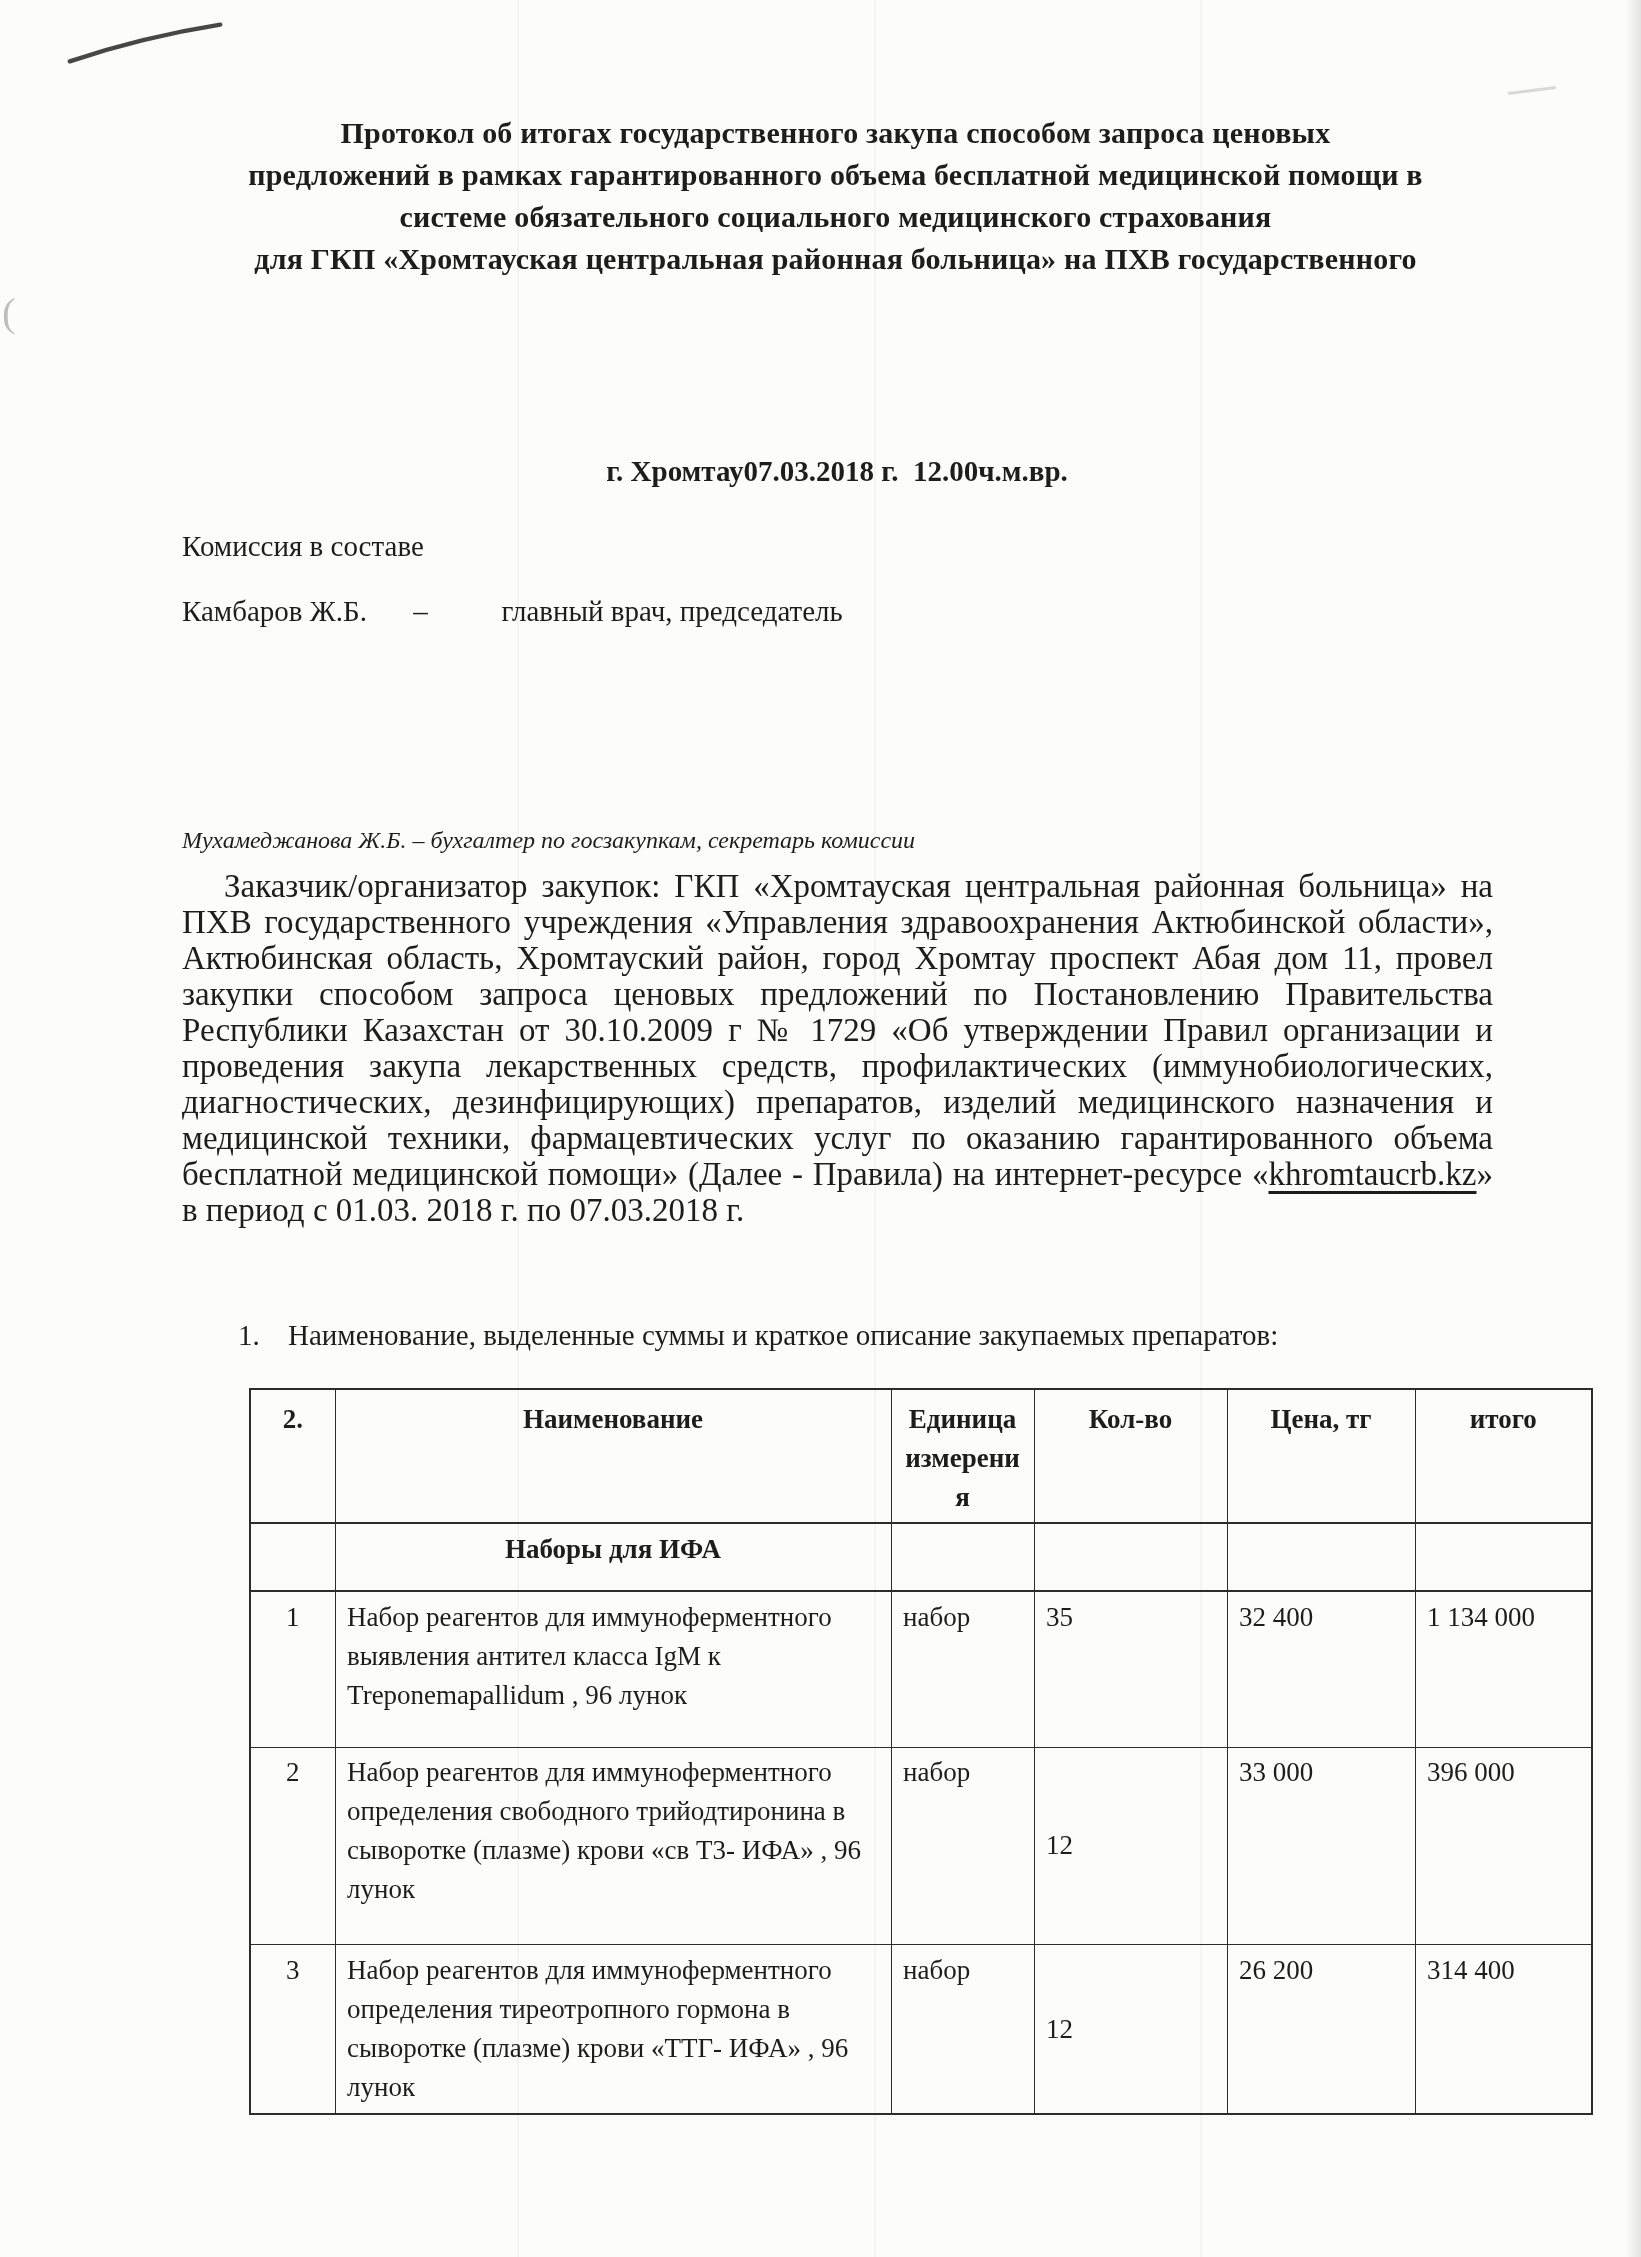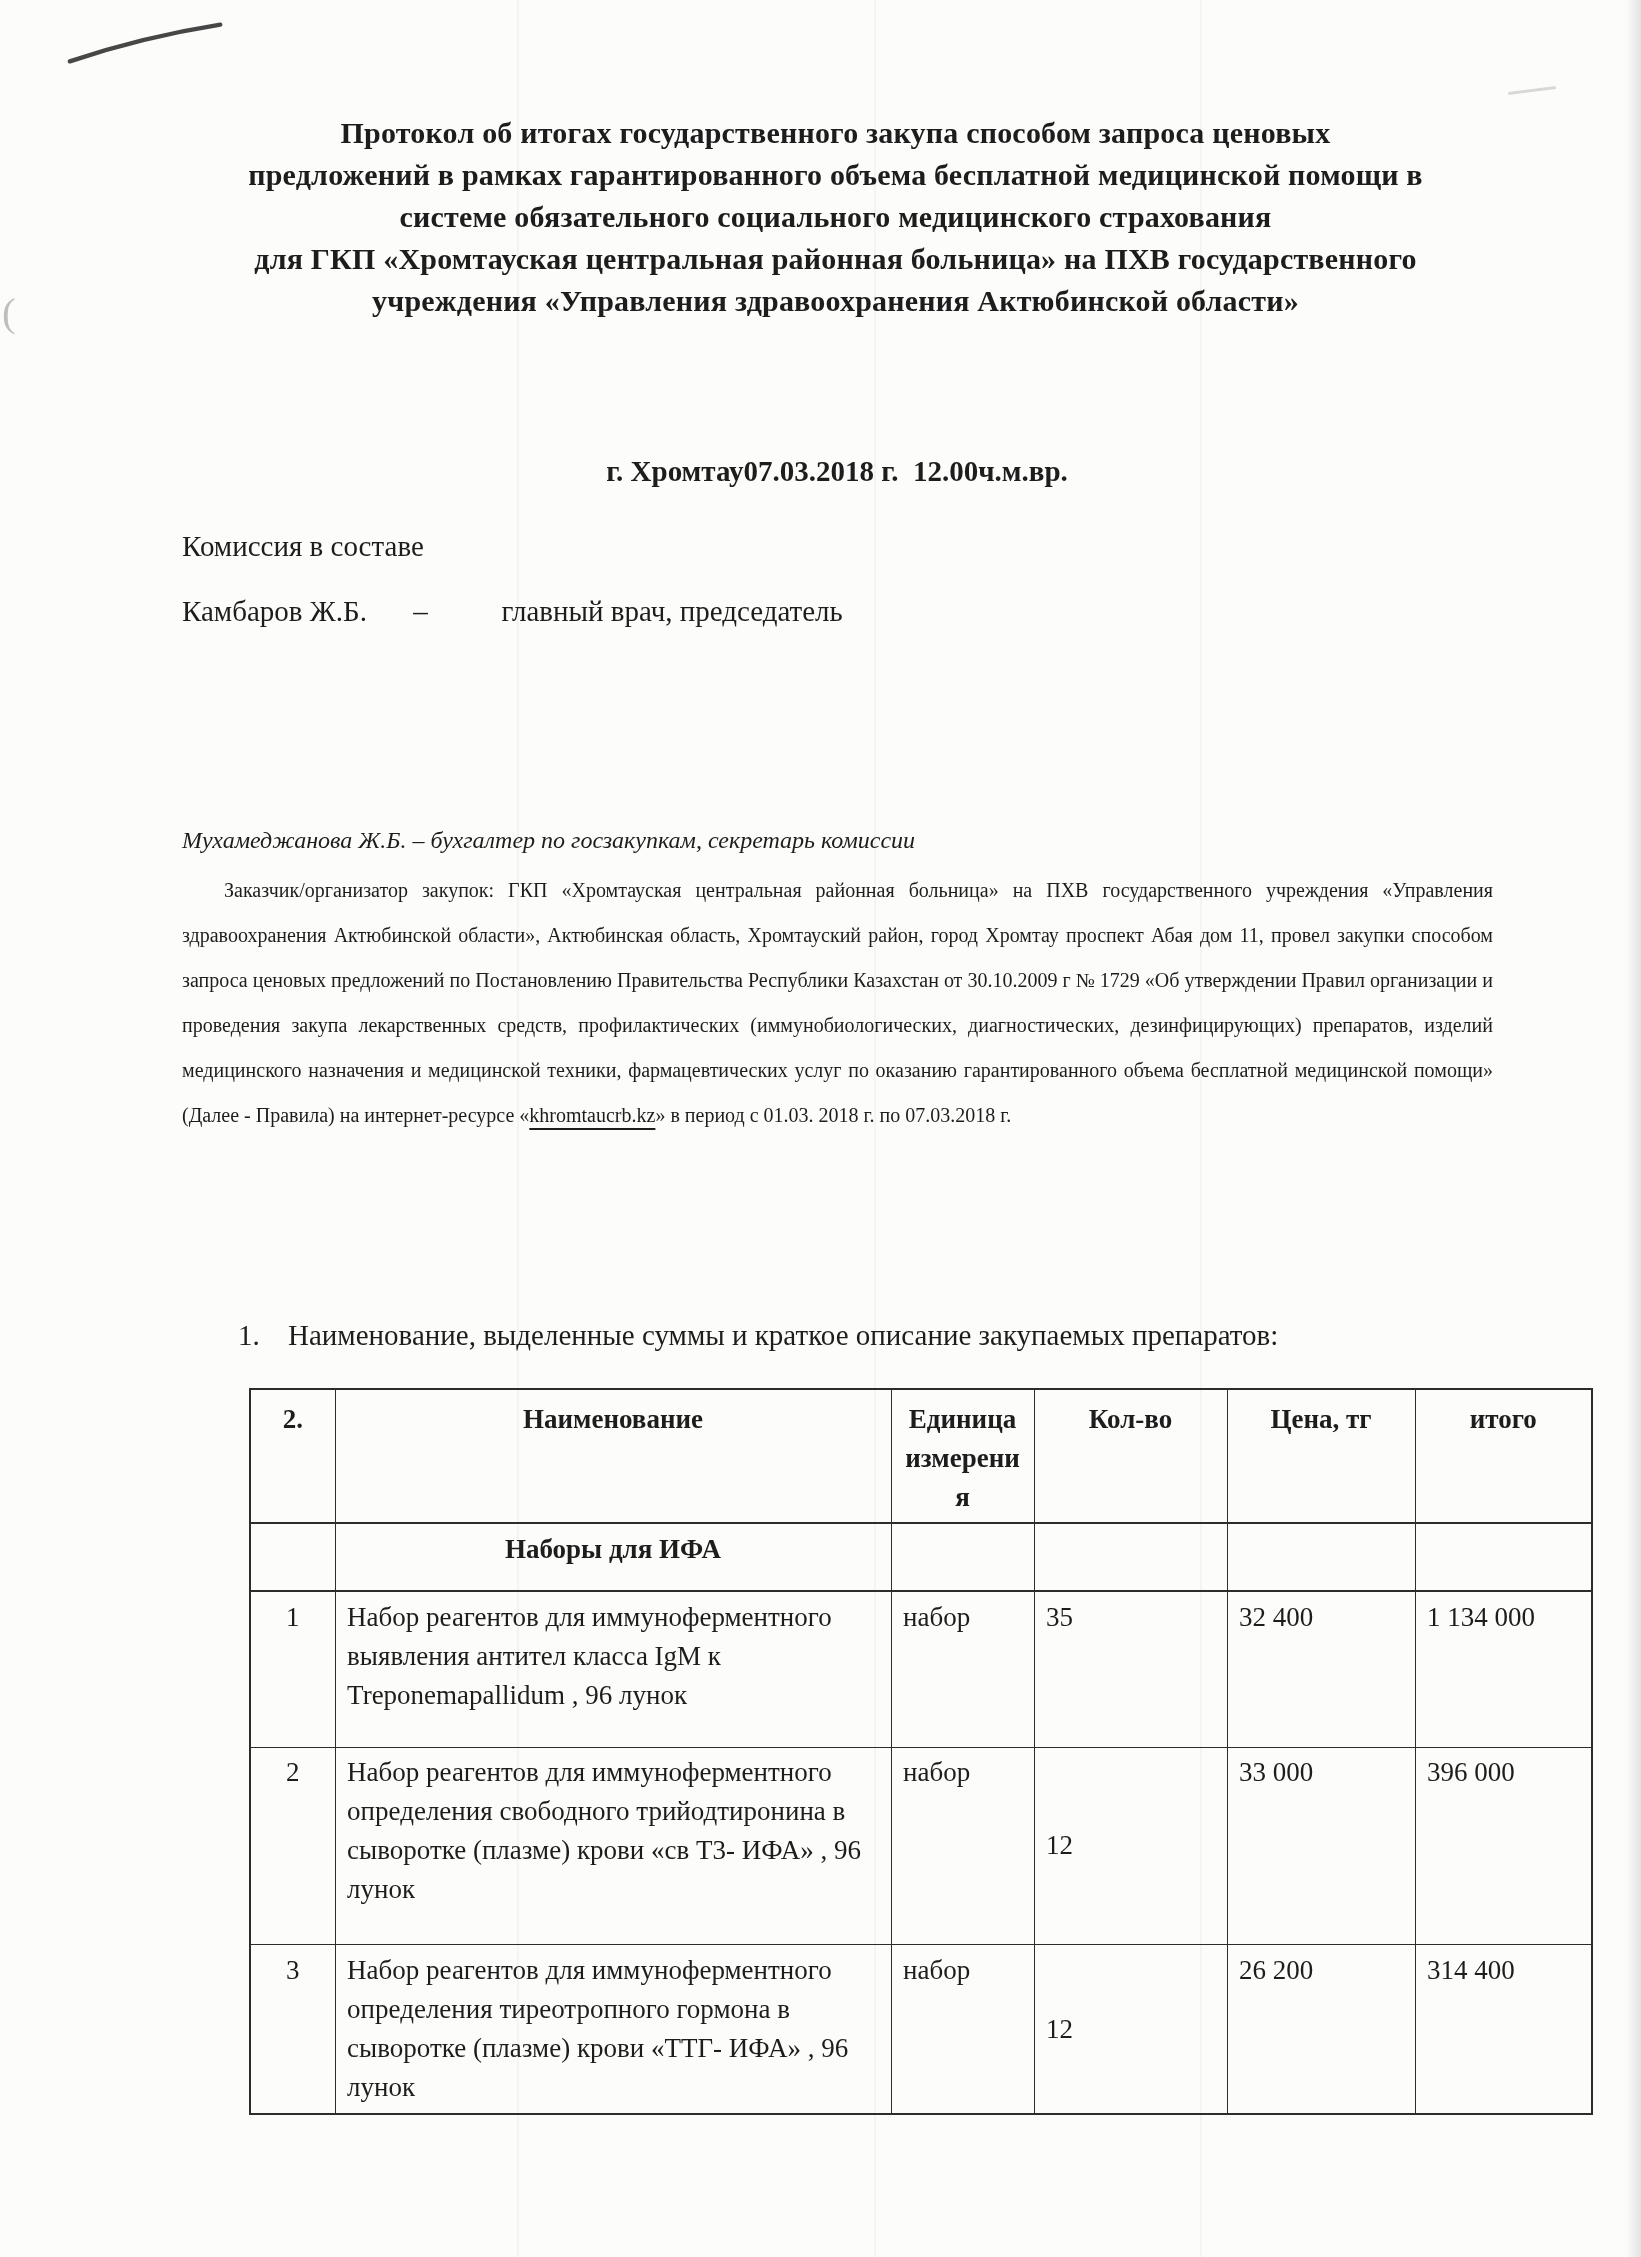"учреждения «Управления здравоохранения" div { html: <div>учреждения «Управления здравоохранения Актюбинской области»</div> -> none }
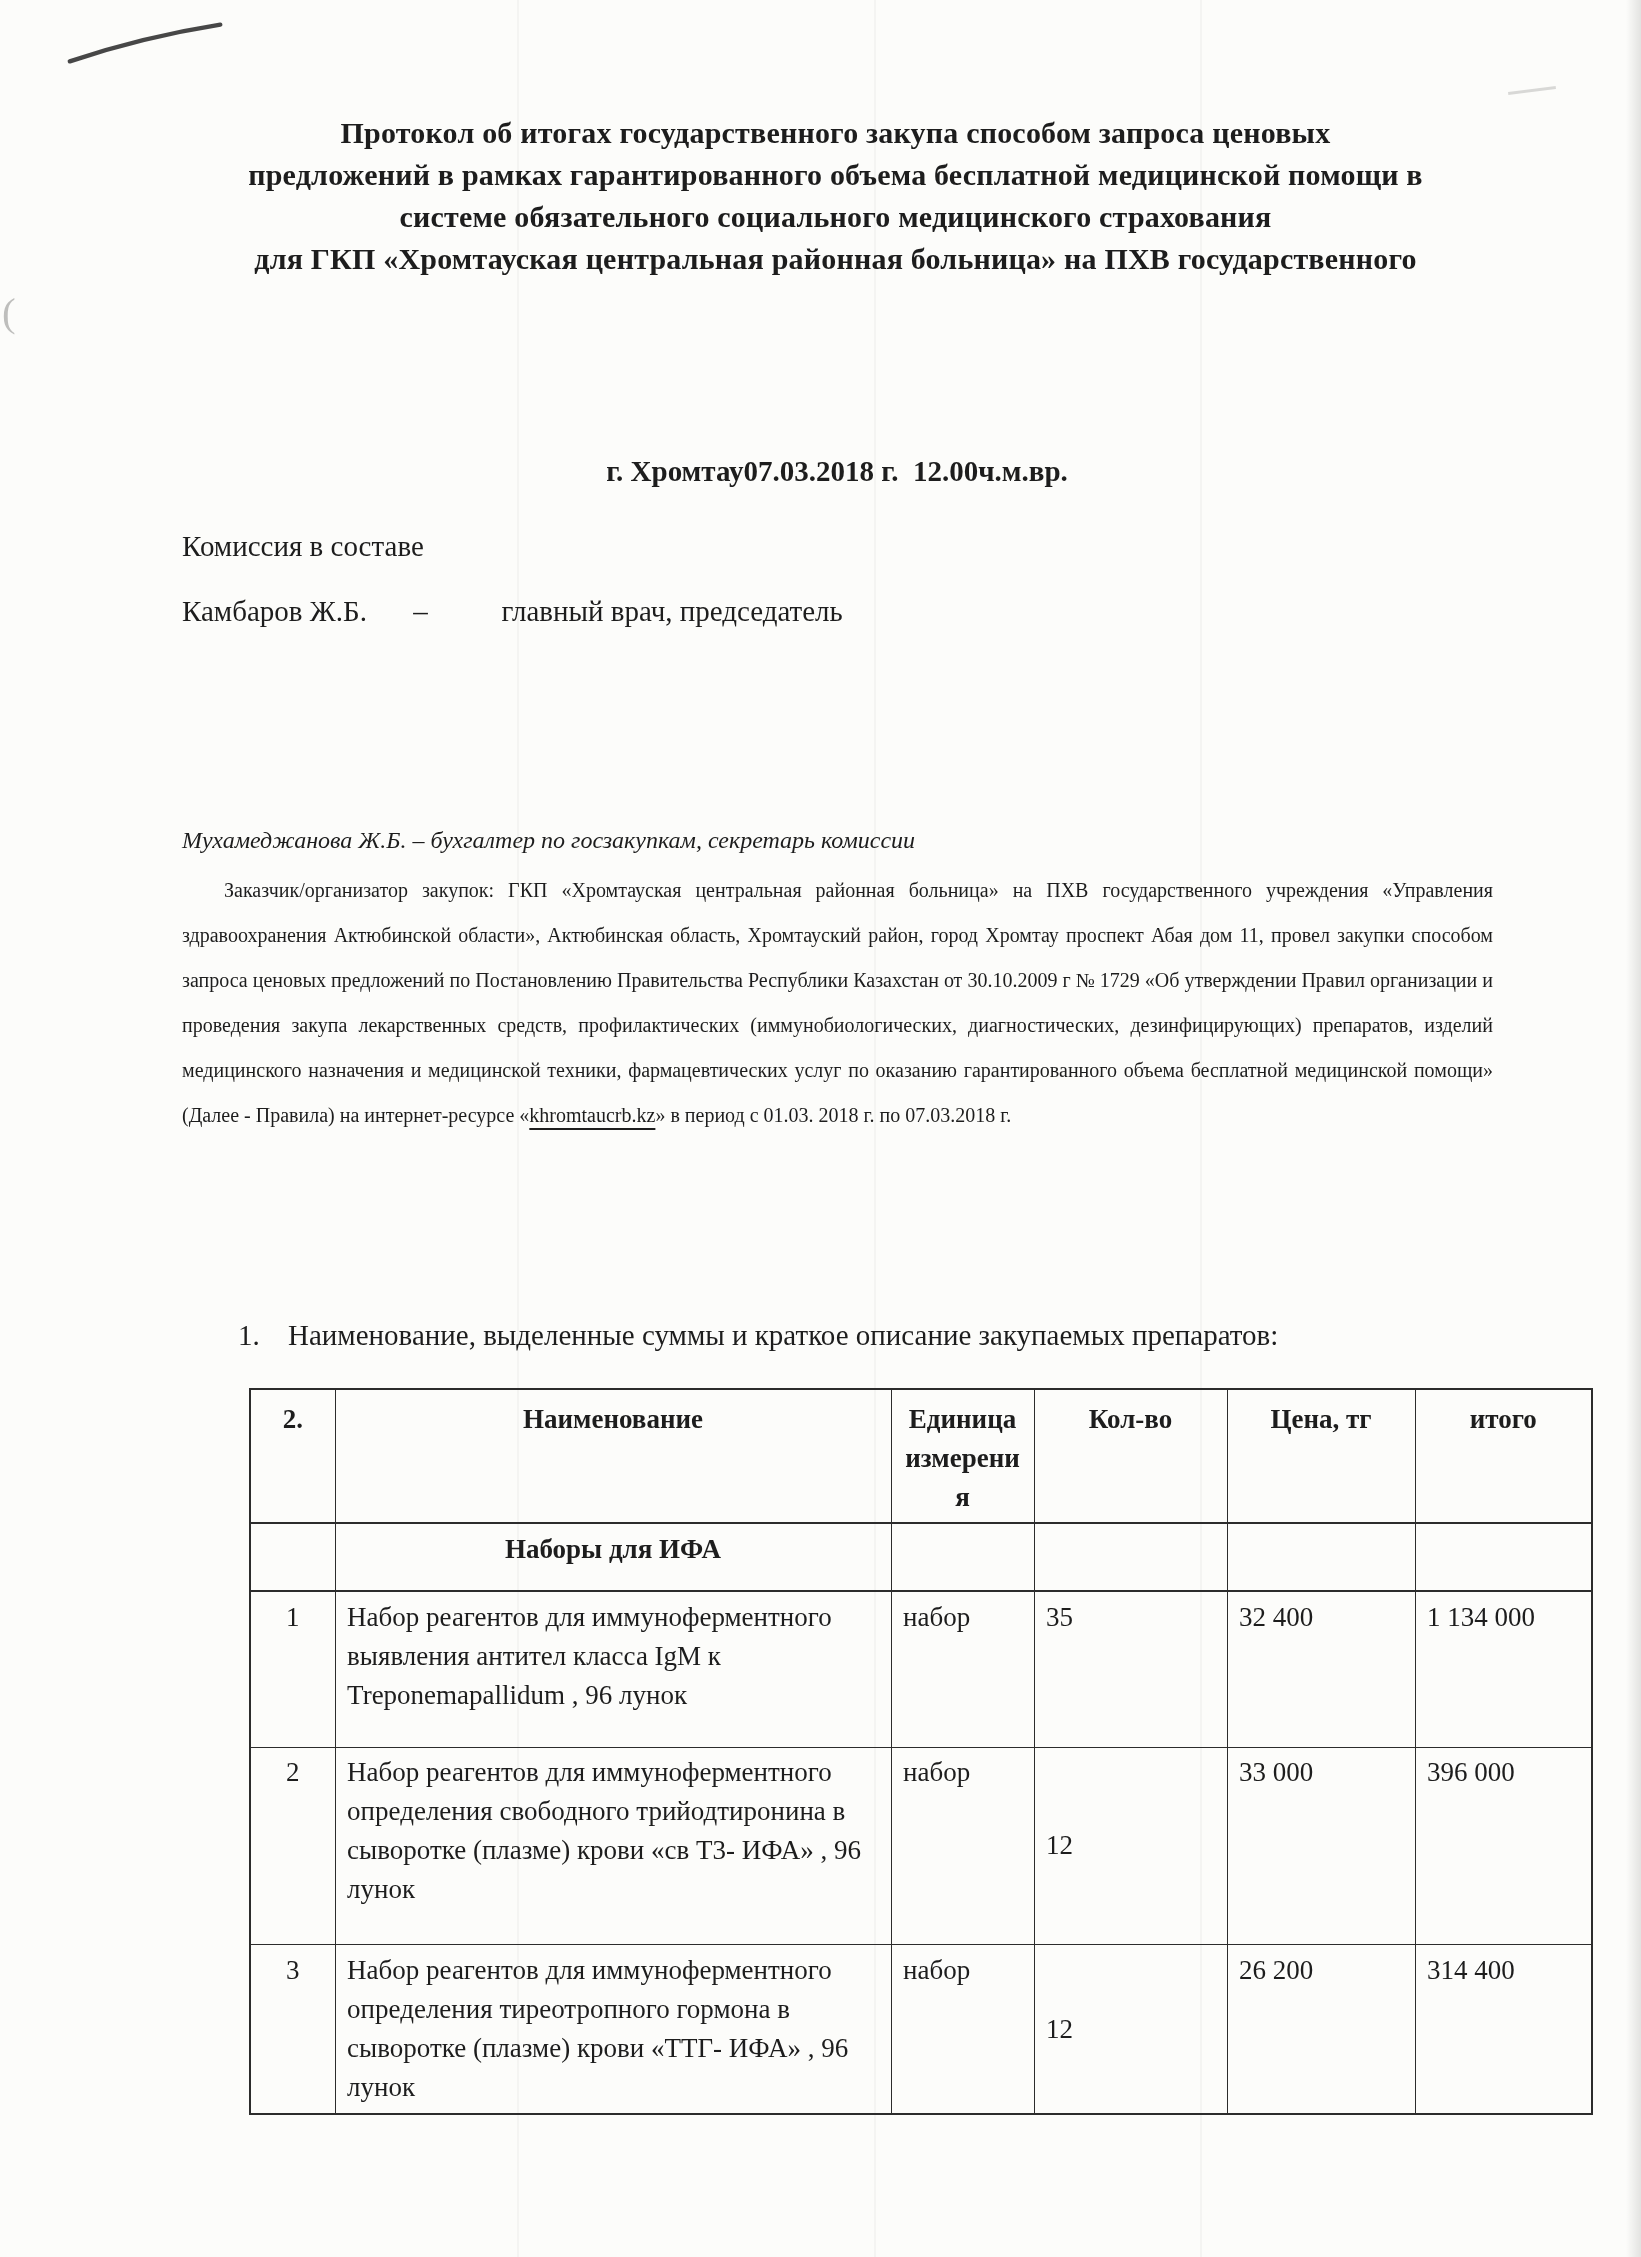"Заказчик/организатор закупок: ГКП" .body-par { font-size: 20px -> 33px; line-height: 45px -> 36px }
